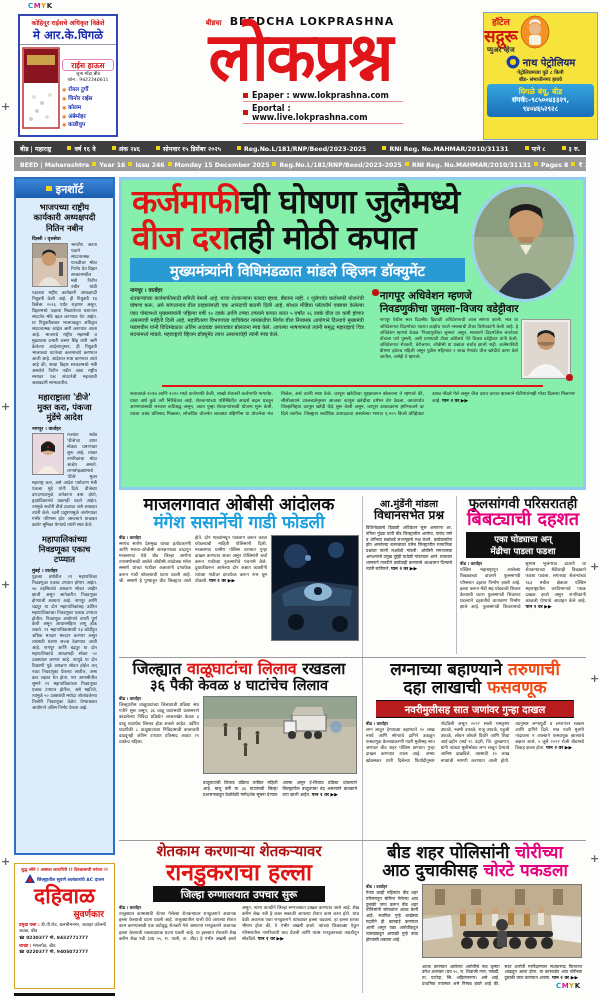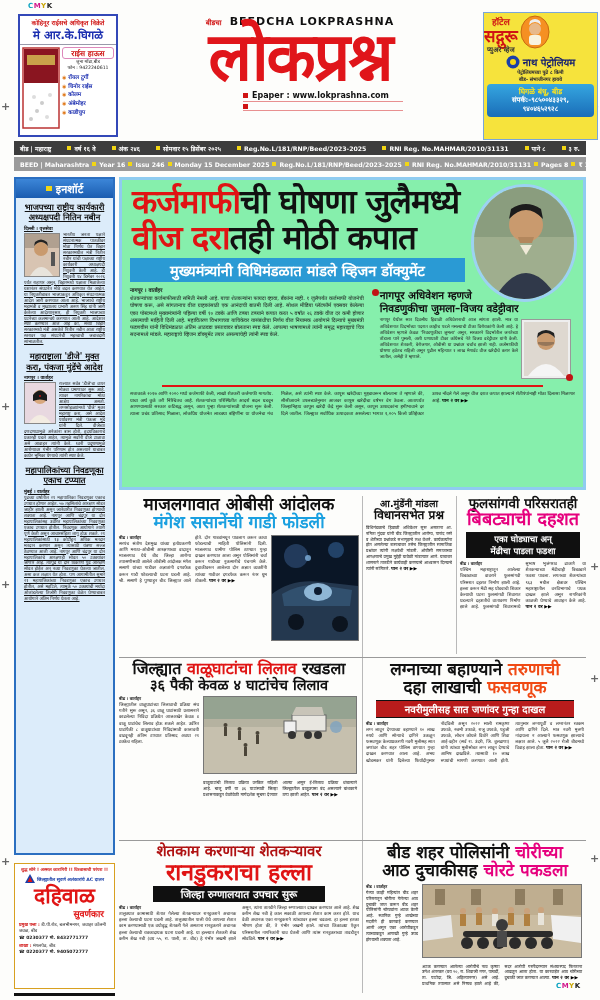"राईस हाऊस" .ad-left .row { align-items: none -> flex-end }
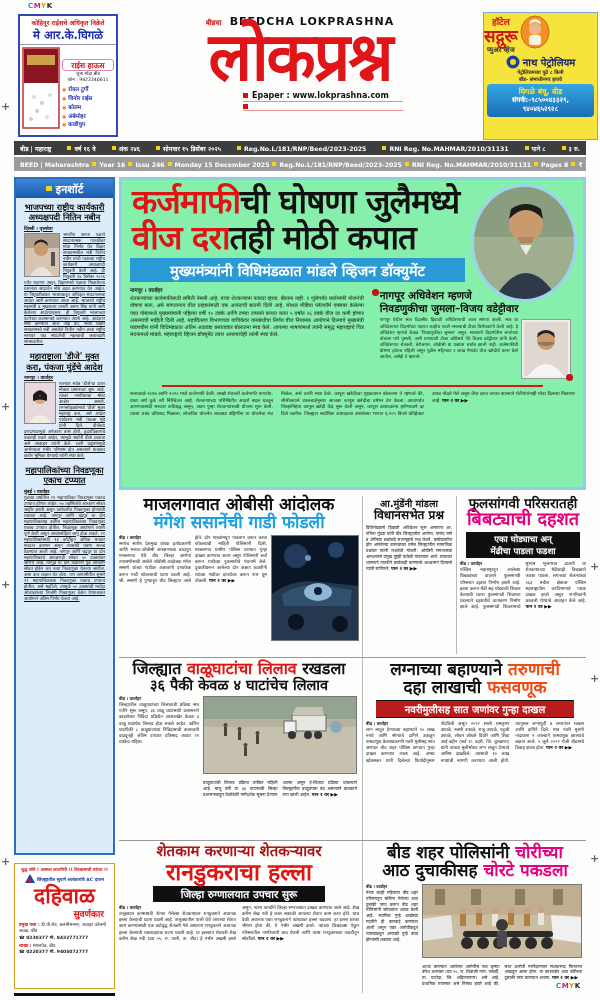"Eportal : www.live.lokprashna.com" span.txt { html: none -> <span>Eportal : www.live.lokprashna.com</span> }
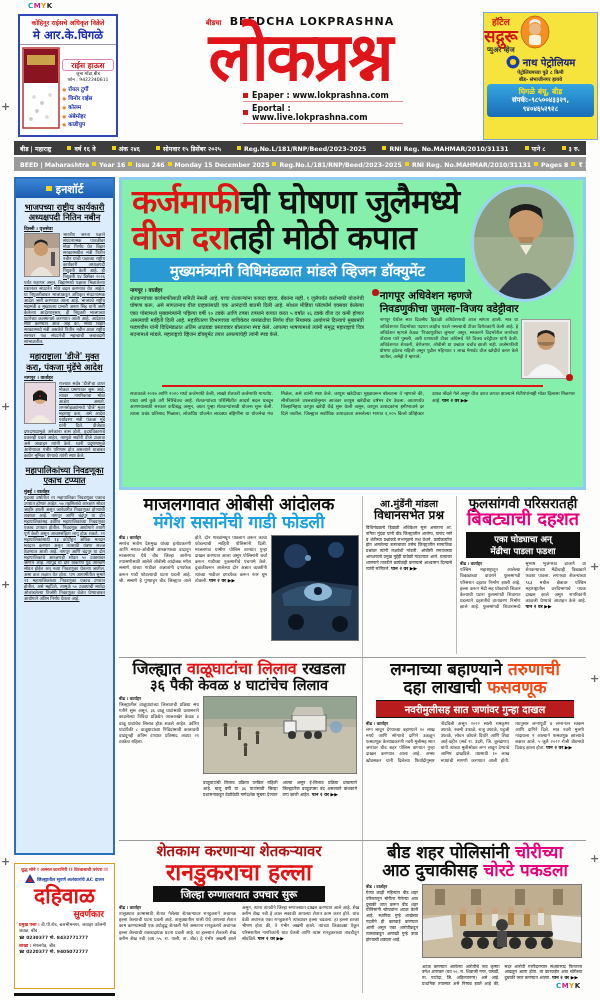"भाजपच्या राष्ट्रीय कार्यकारी अध्यक्षपदी" .sb-art { padding: 4px 8px 2px -> 4px 16px 2px; text-decoration: underline -> none }
